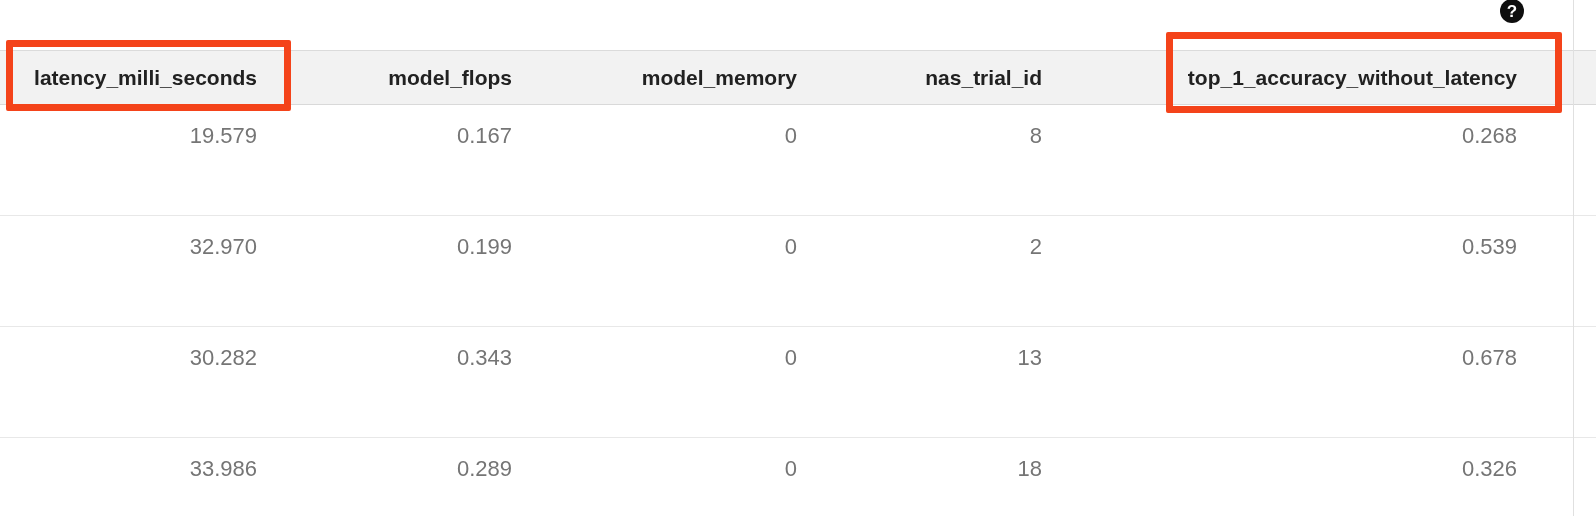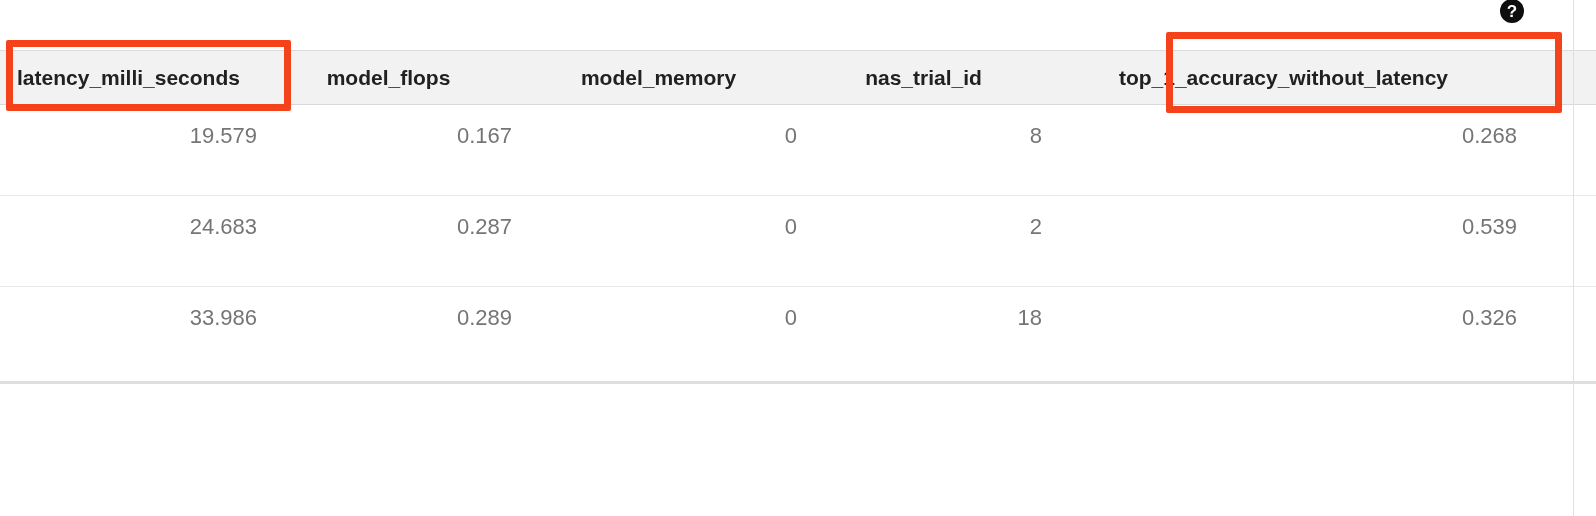"latency_milli_seconds" thead th { text-align: none -> right }
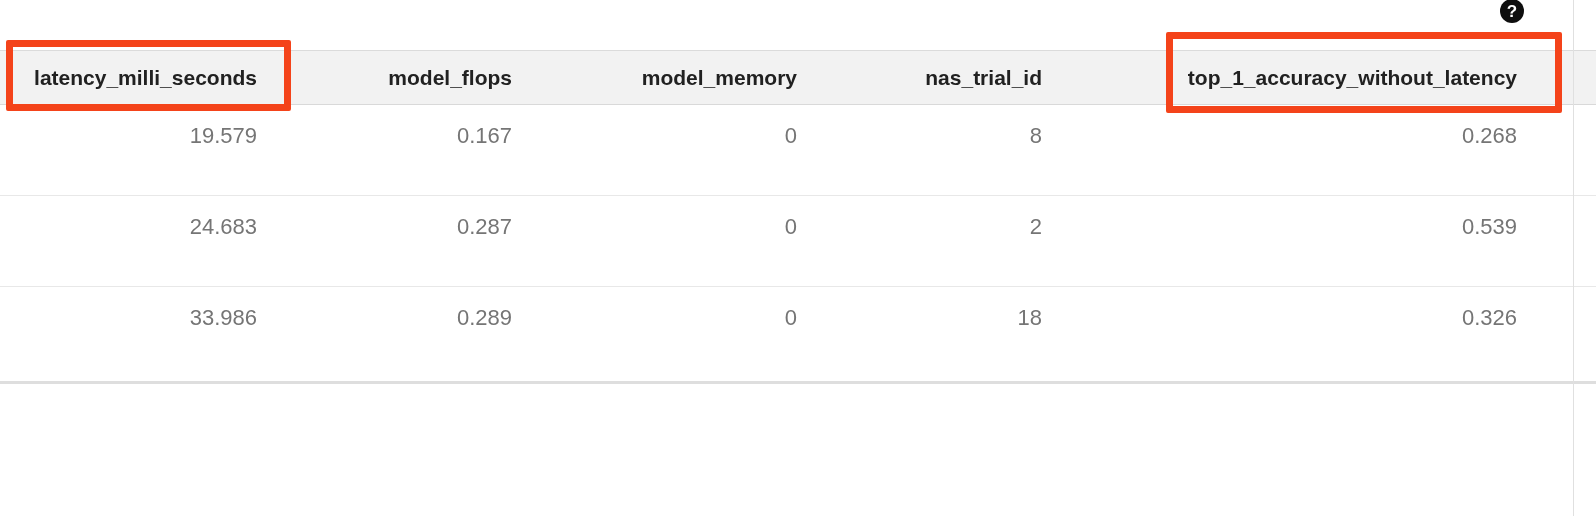"19.579" tbody td { height: 91px -> 111px }
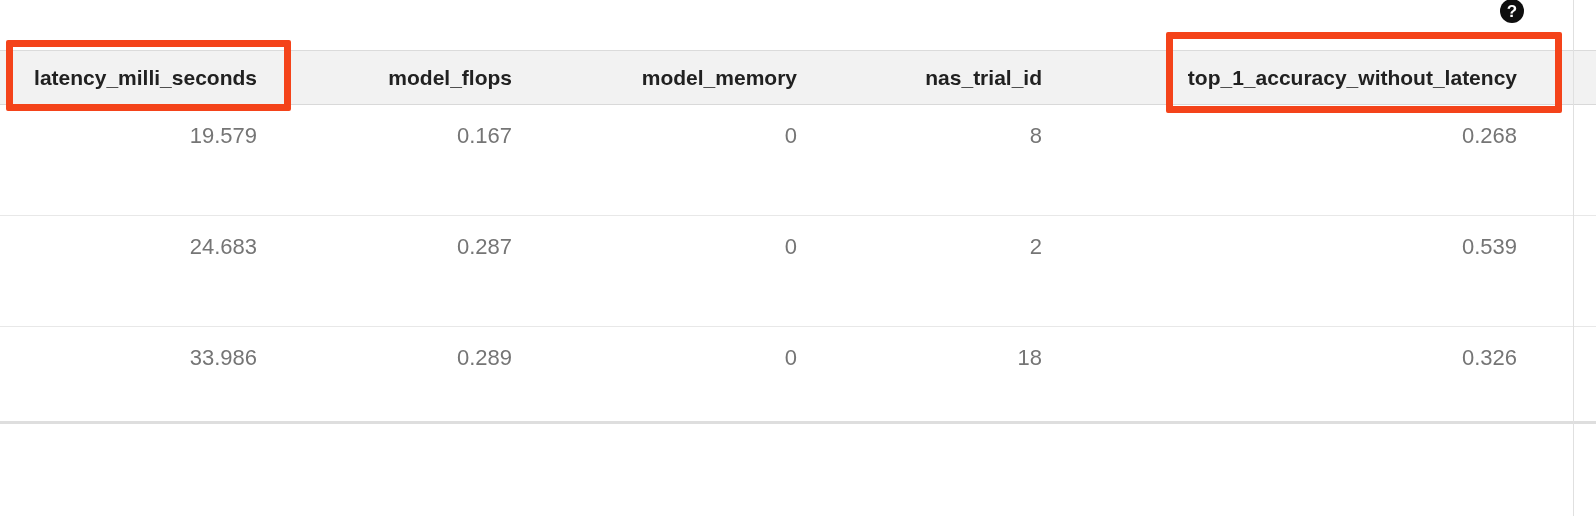"24.683" td { text: 24.683 -> 32.970 }
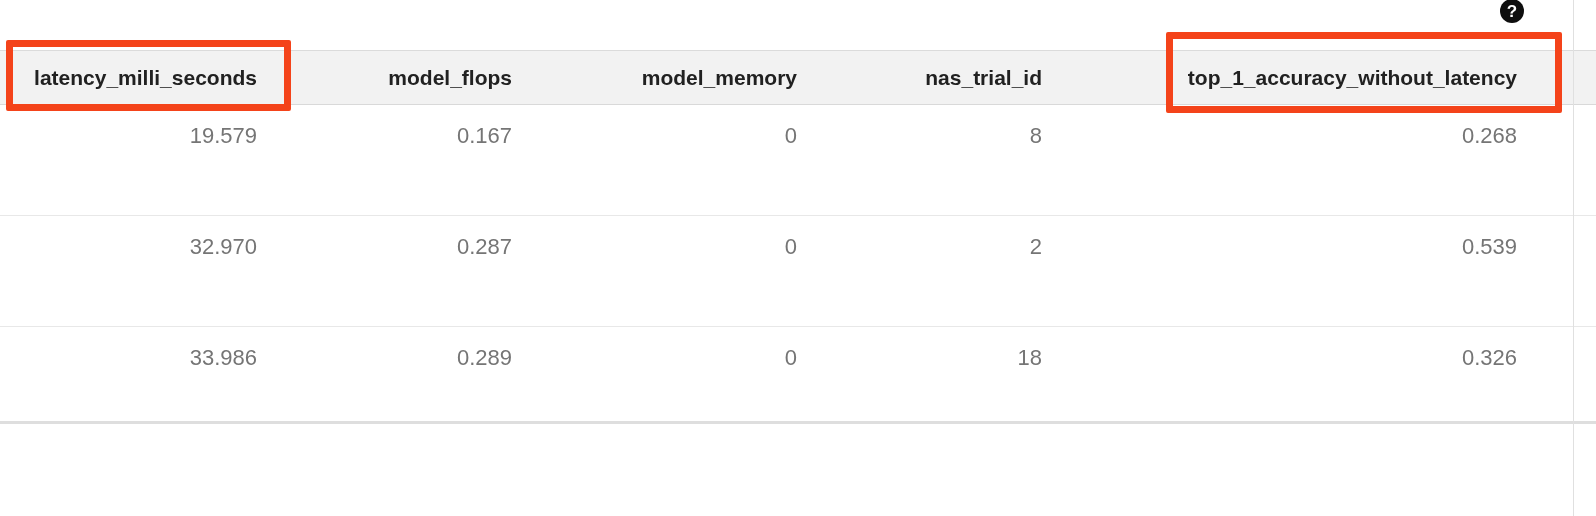"0.287" td { text: 0.287 -> 0.199 }
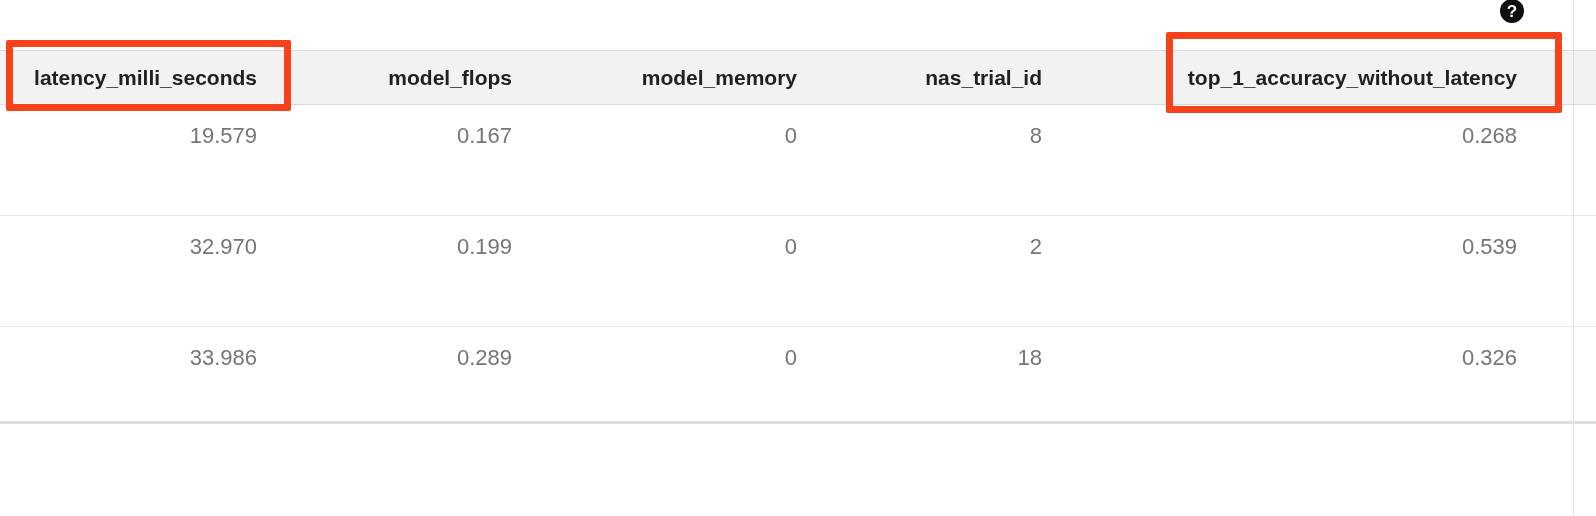"30.282" tr { html: none -> <tr> <td>30.282</td> <td>0.343</td> <td>0</td> <td>13</td> <td>0.678</td> <td></td> </tr> }
